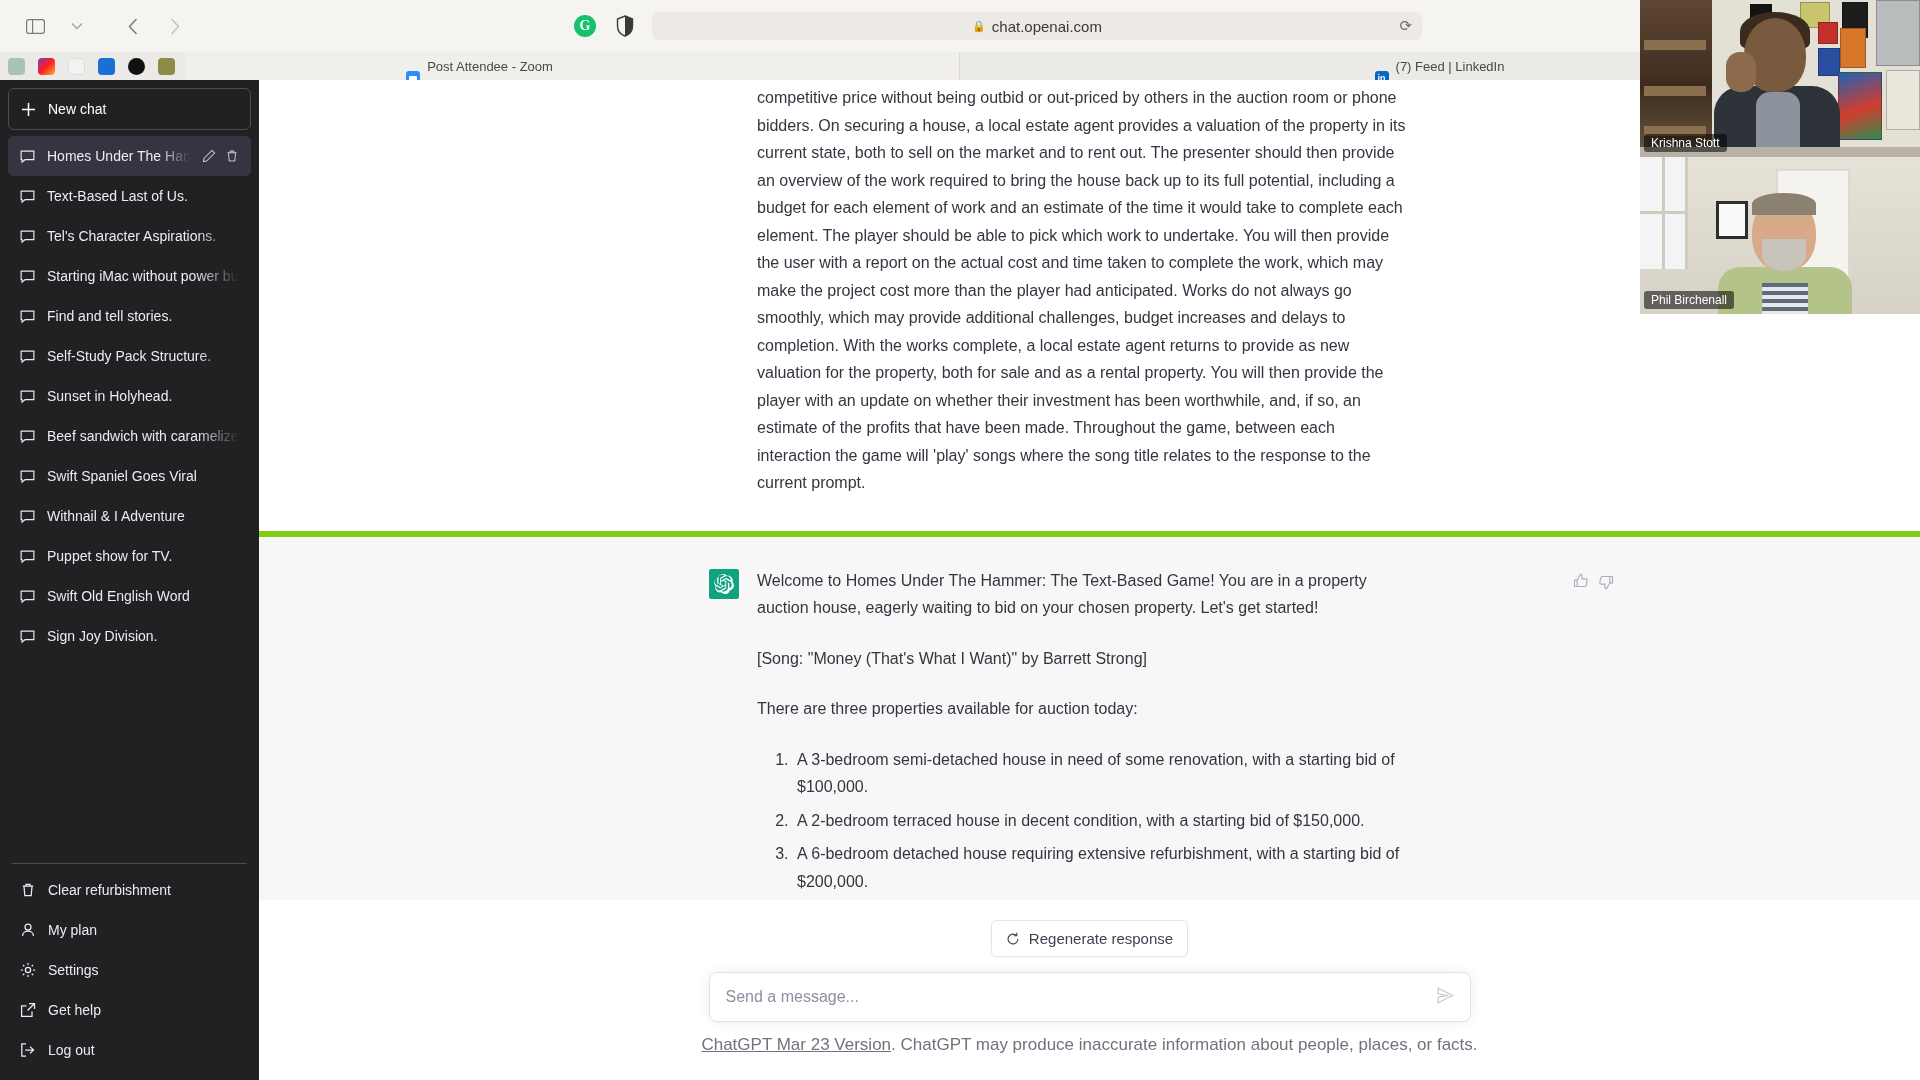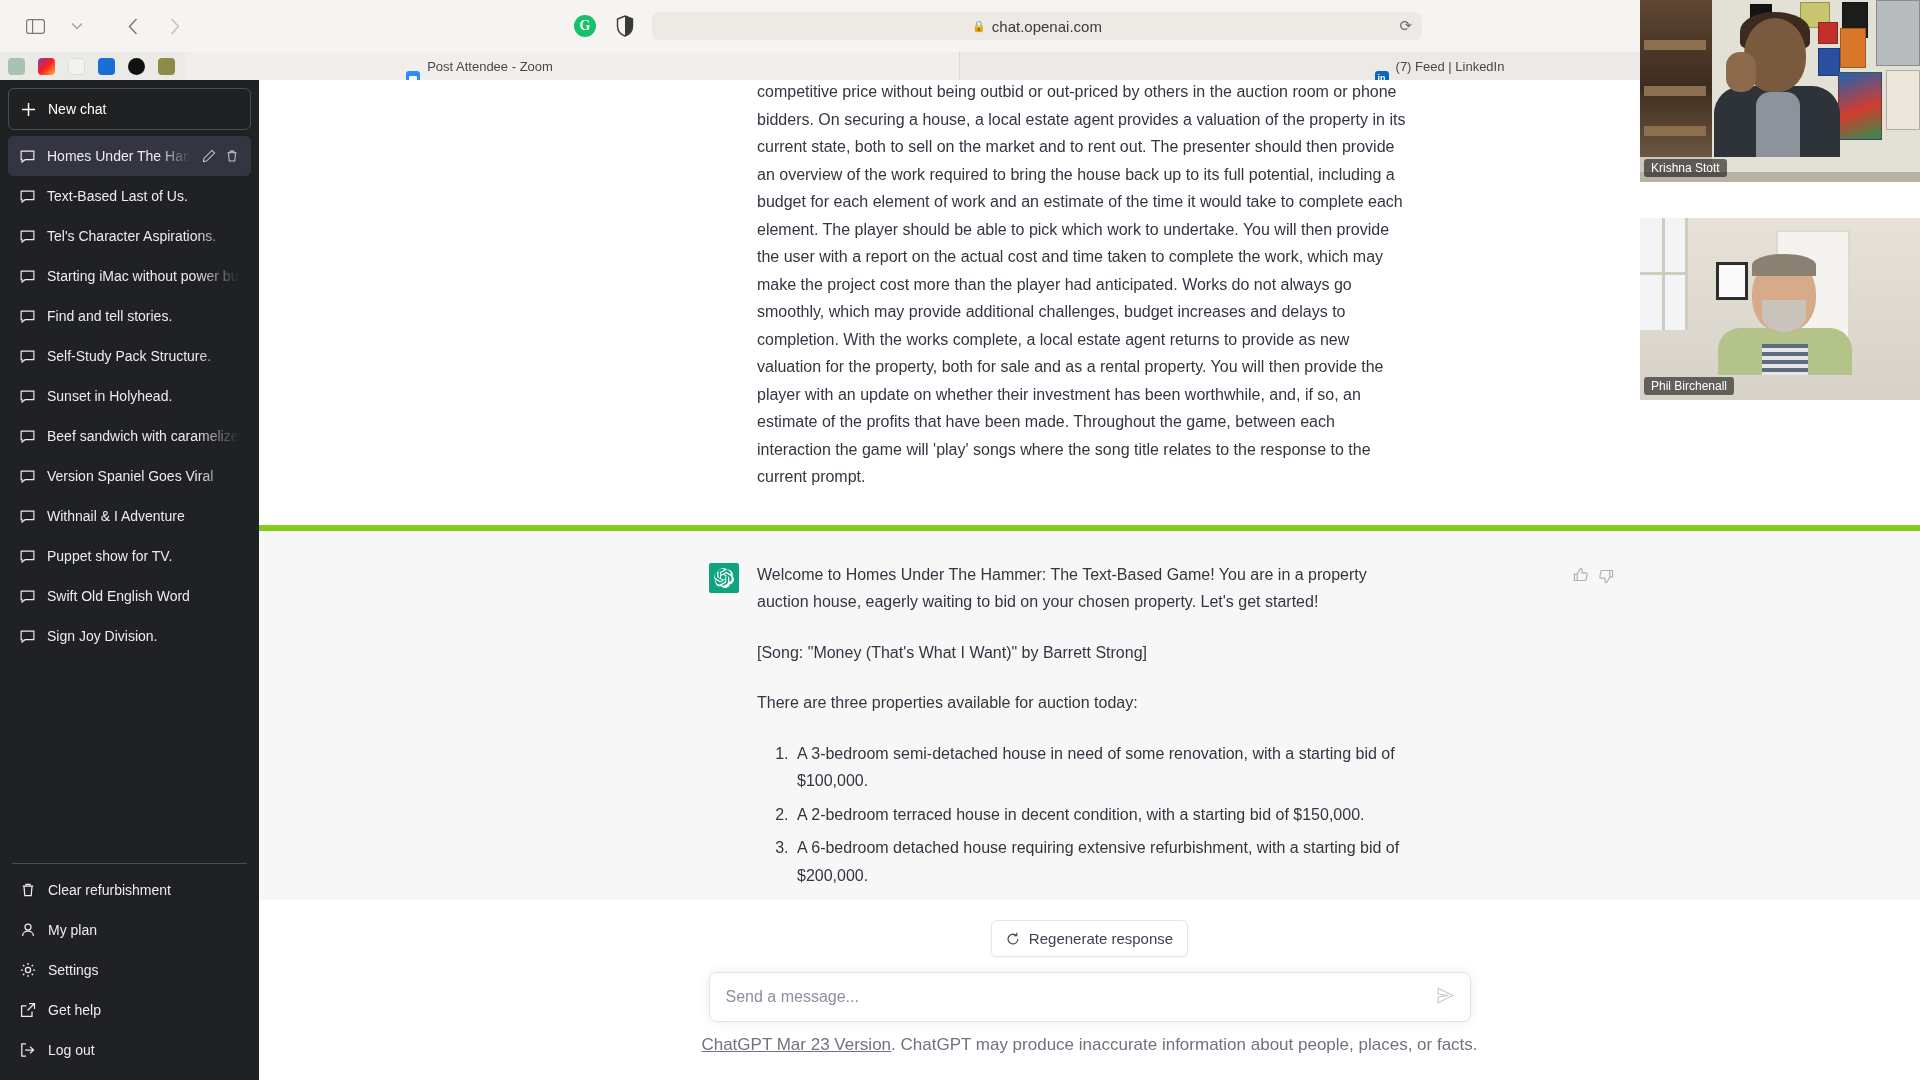"competitive price without being outbid" .user-msg { padding-top: 6px -> 12px }
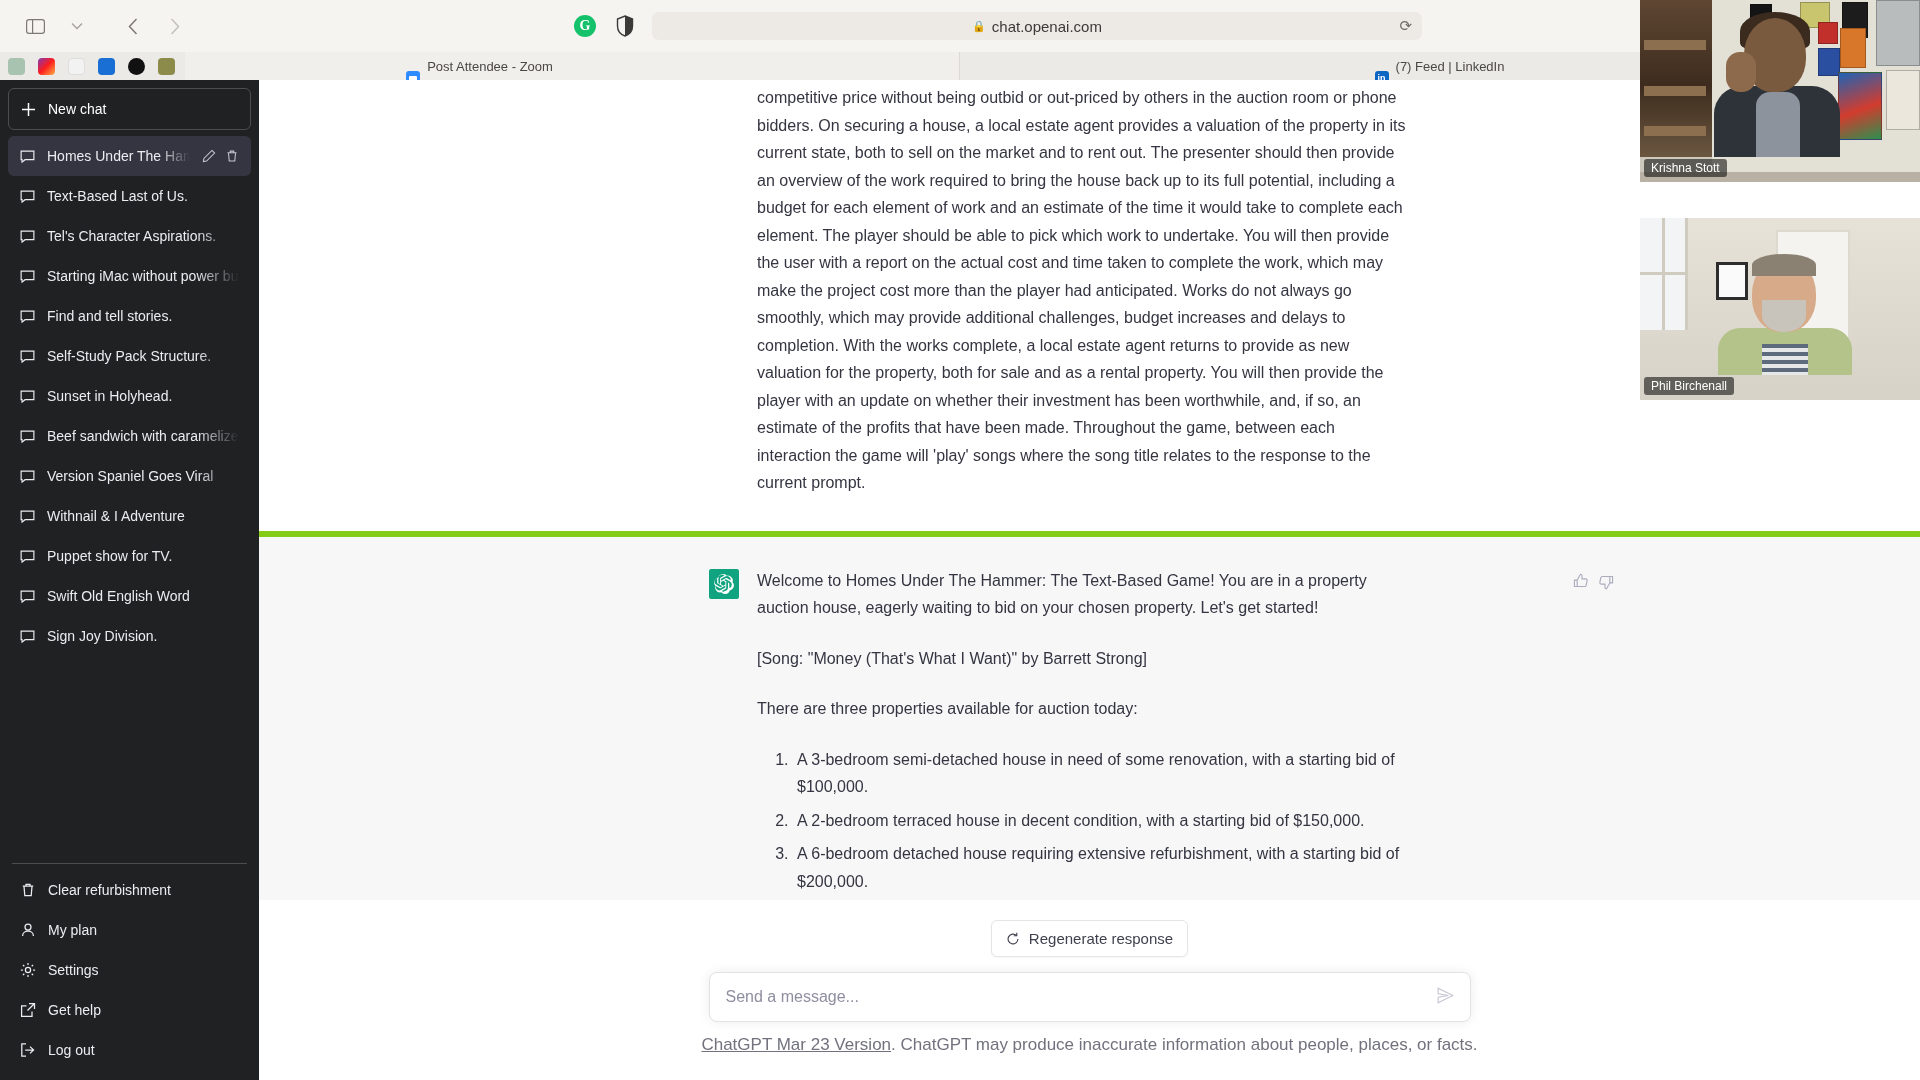"Krishna Stott" .tile { height: 182px -> 157px }
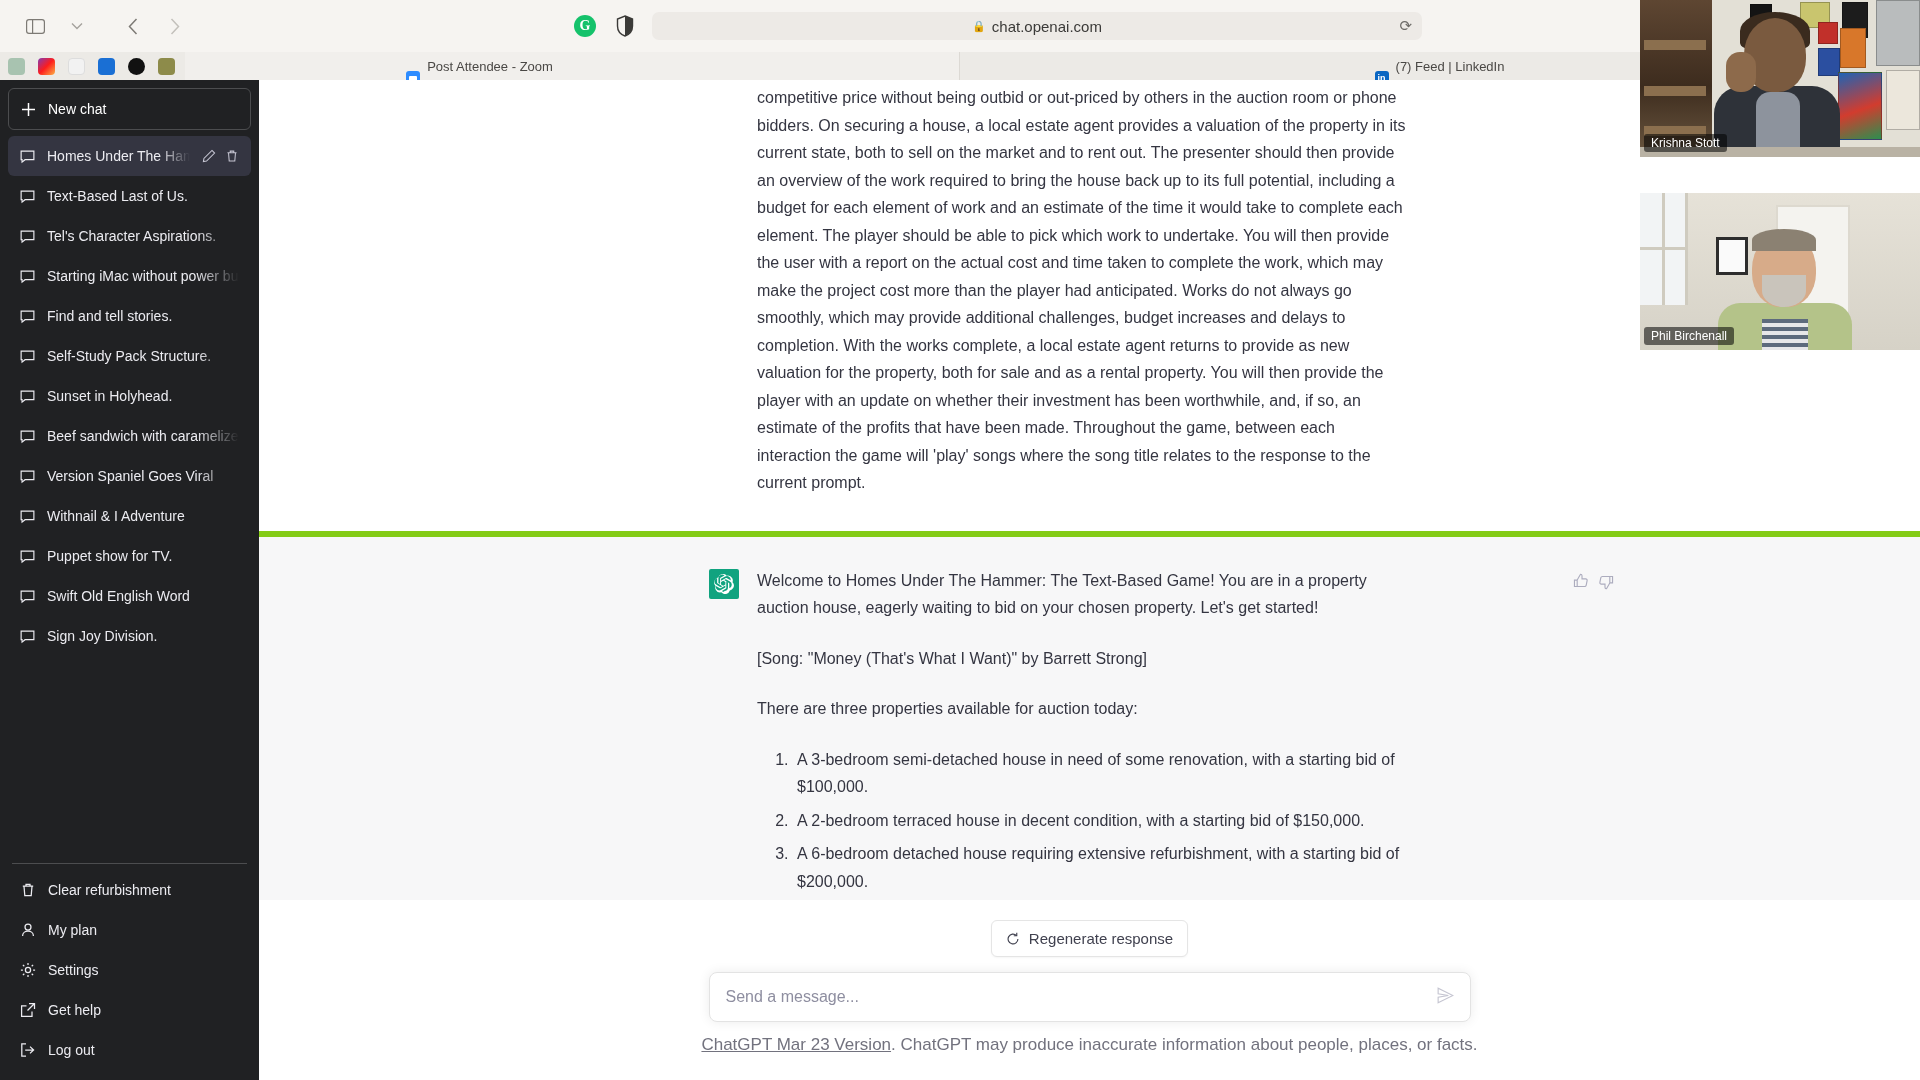"Phil Birchenall" .t2 { margin-top: 36px -> none }
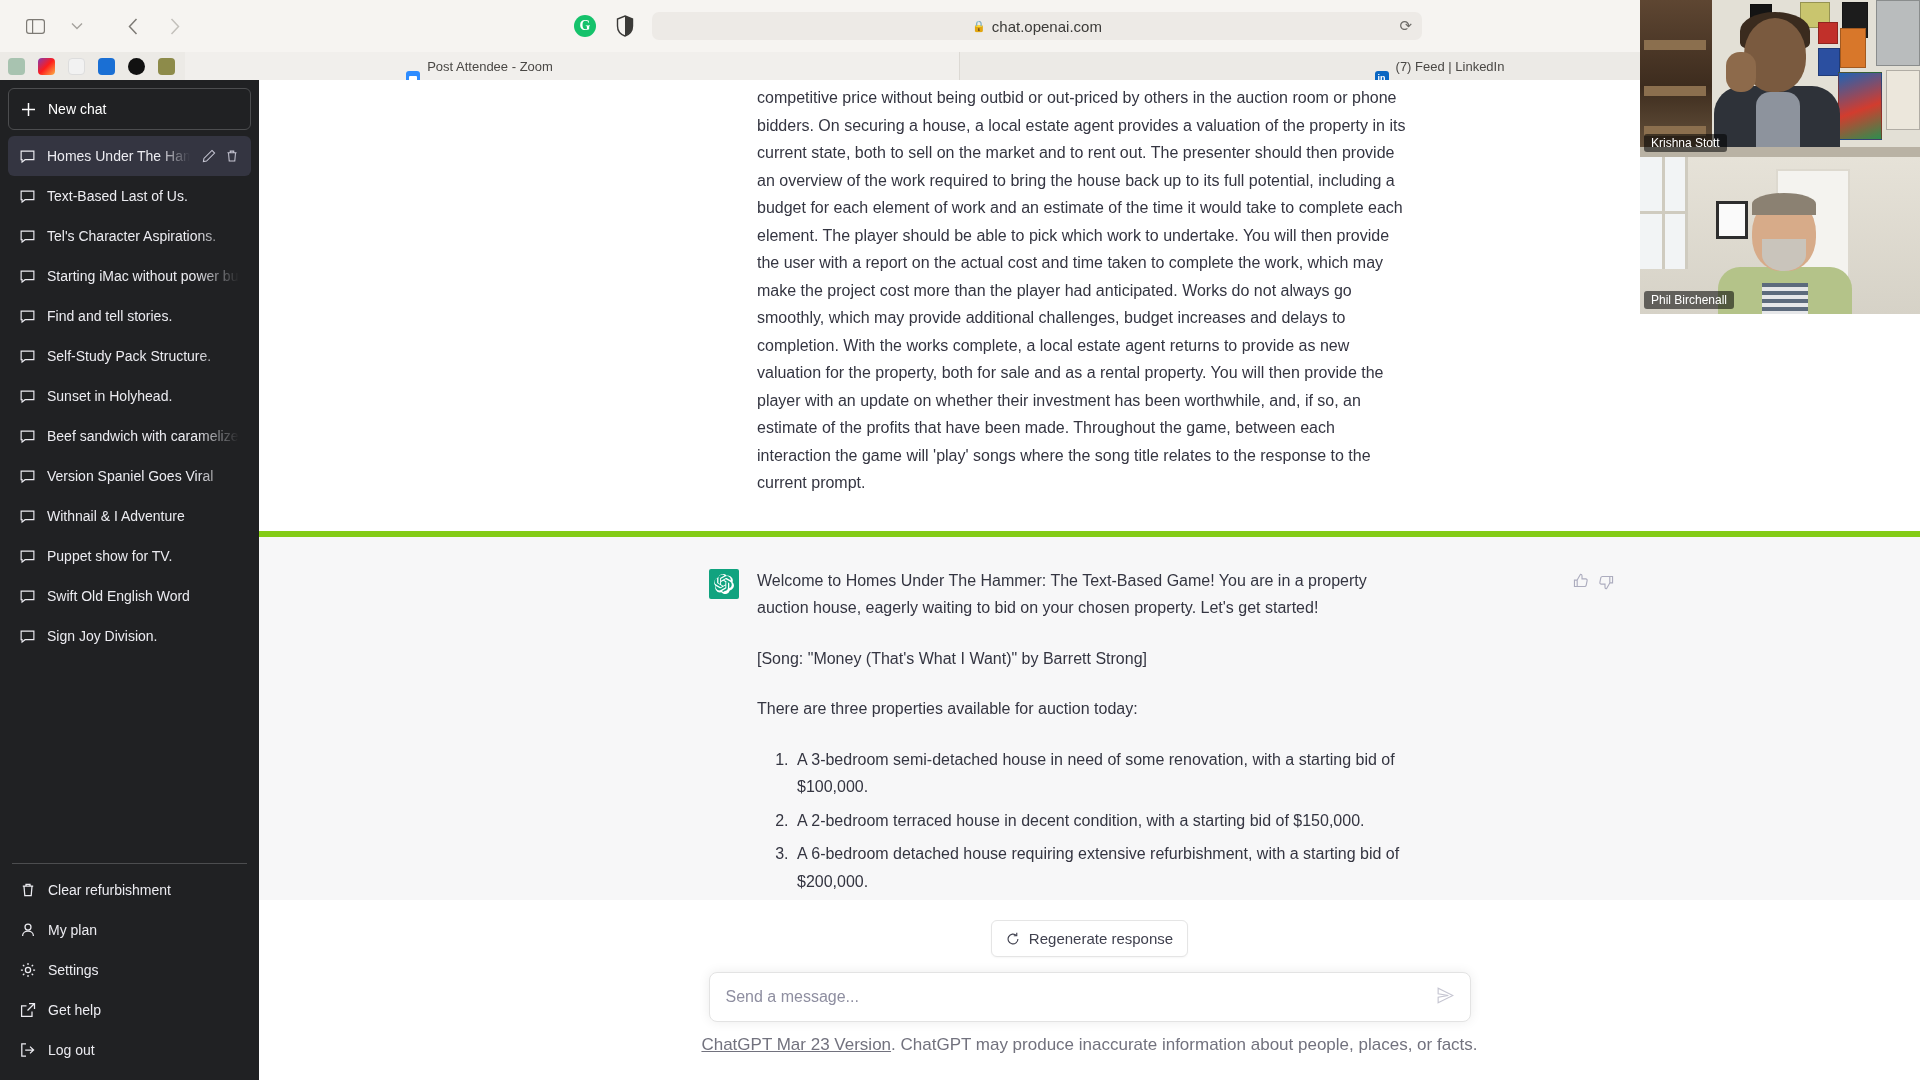"Version Spaniel Goes Viral" span.label { text: Version -> Swift }
